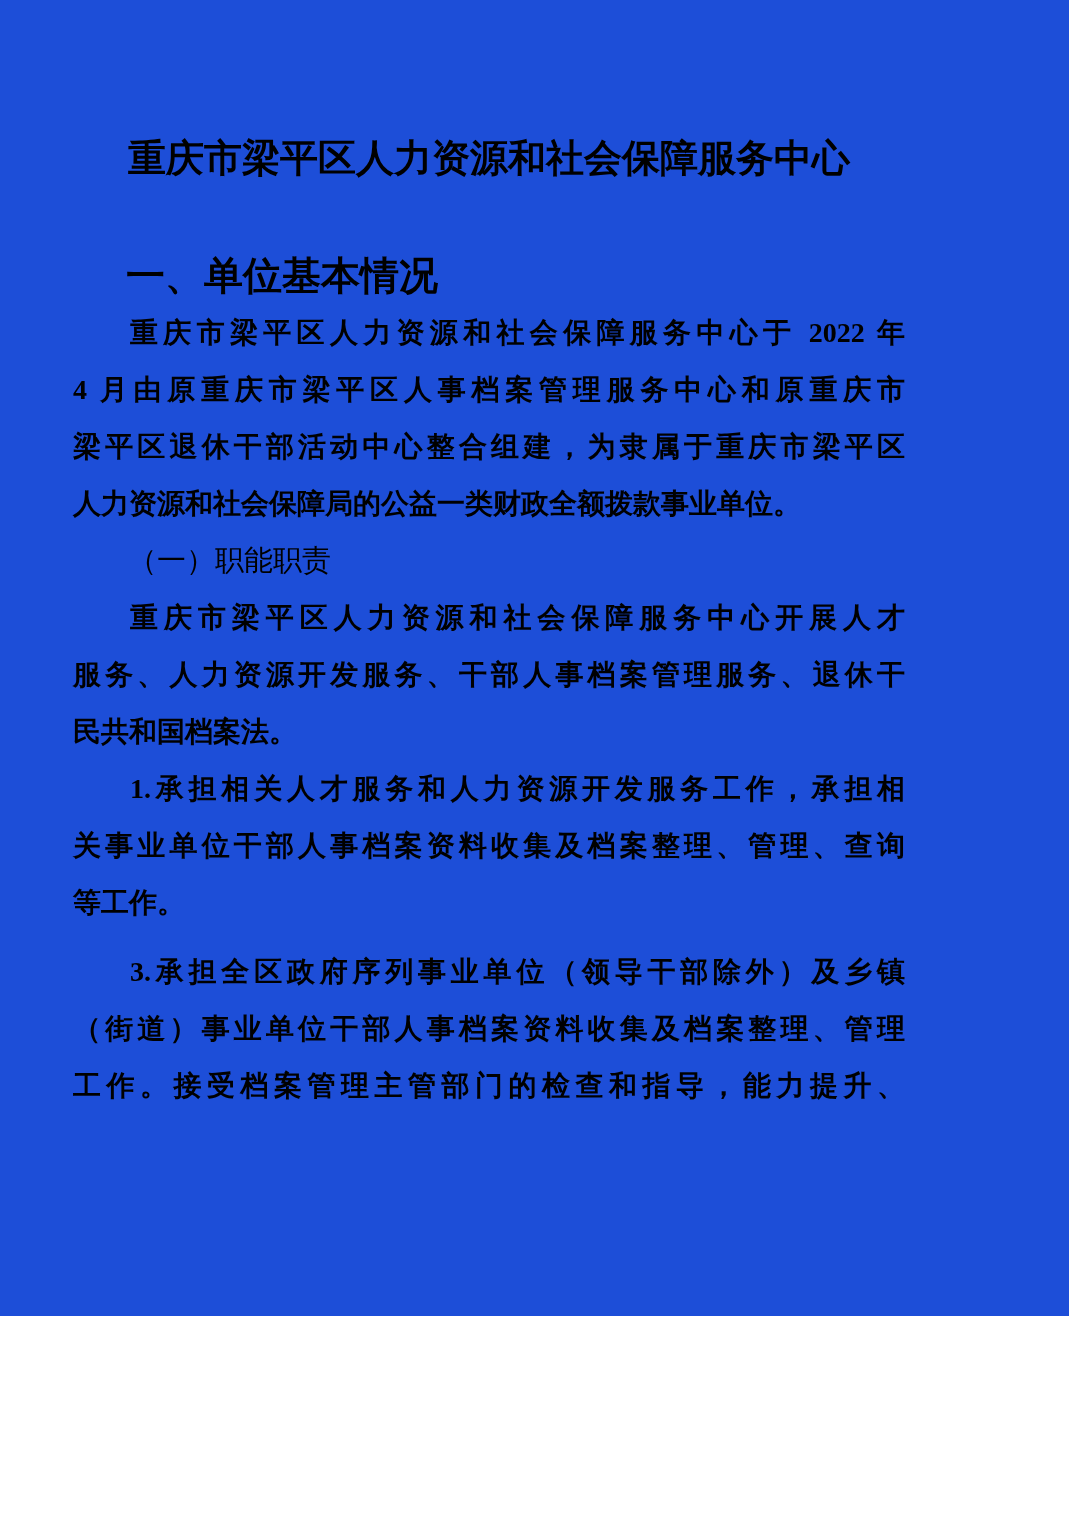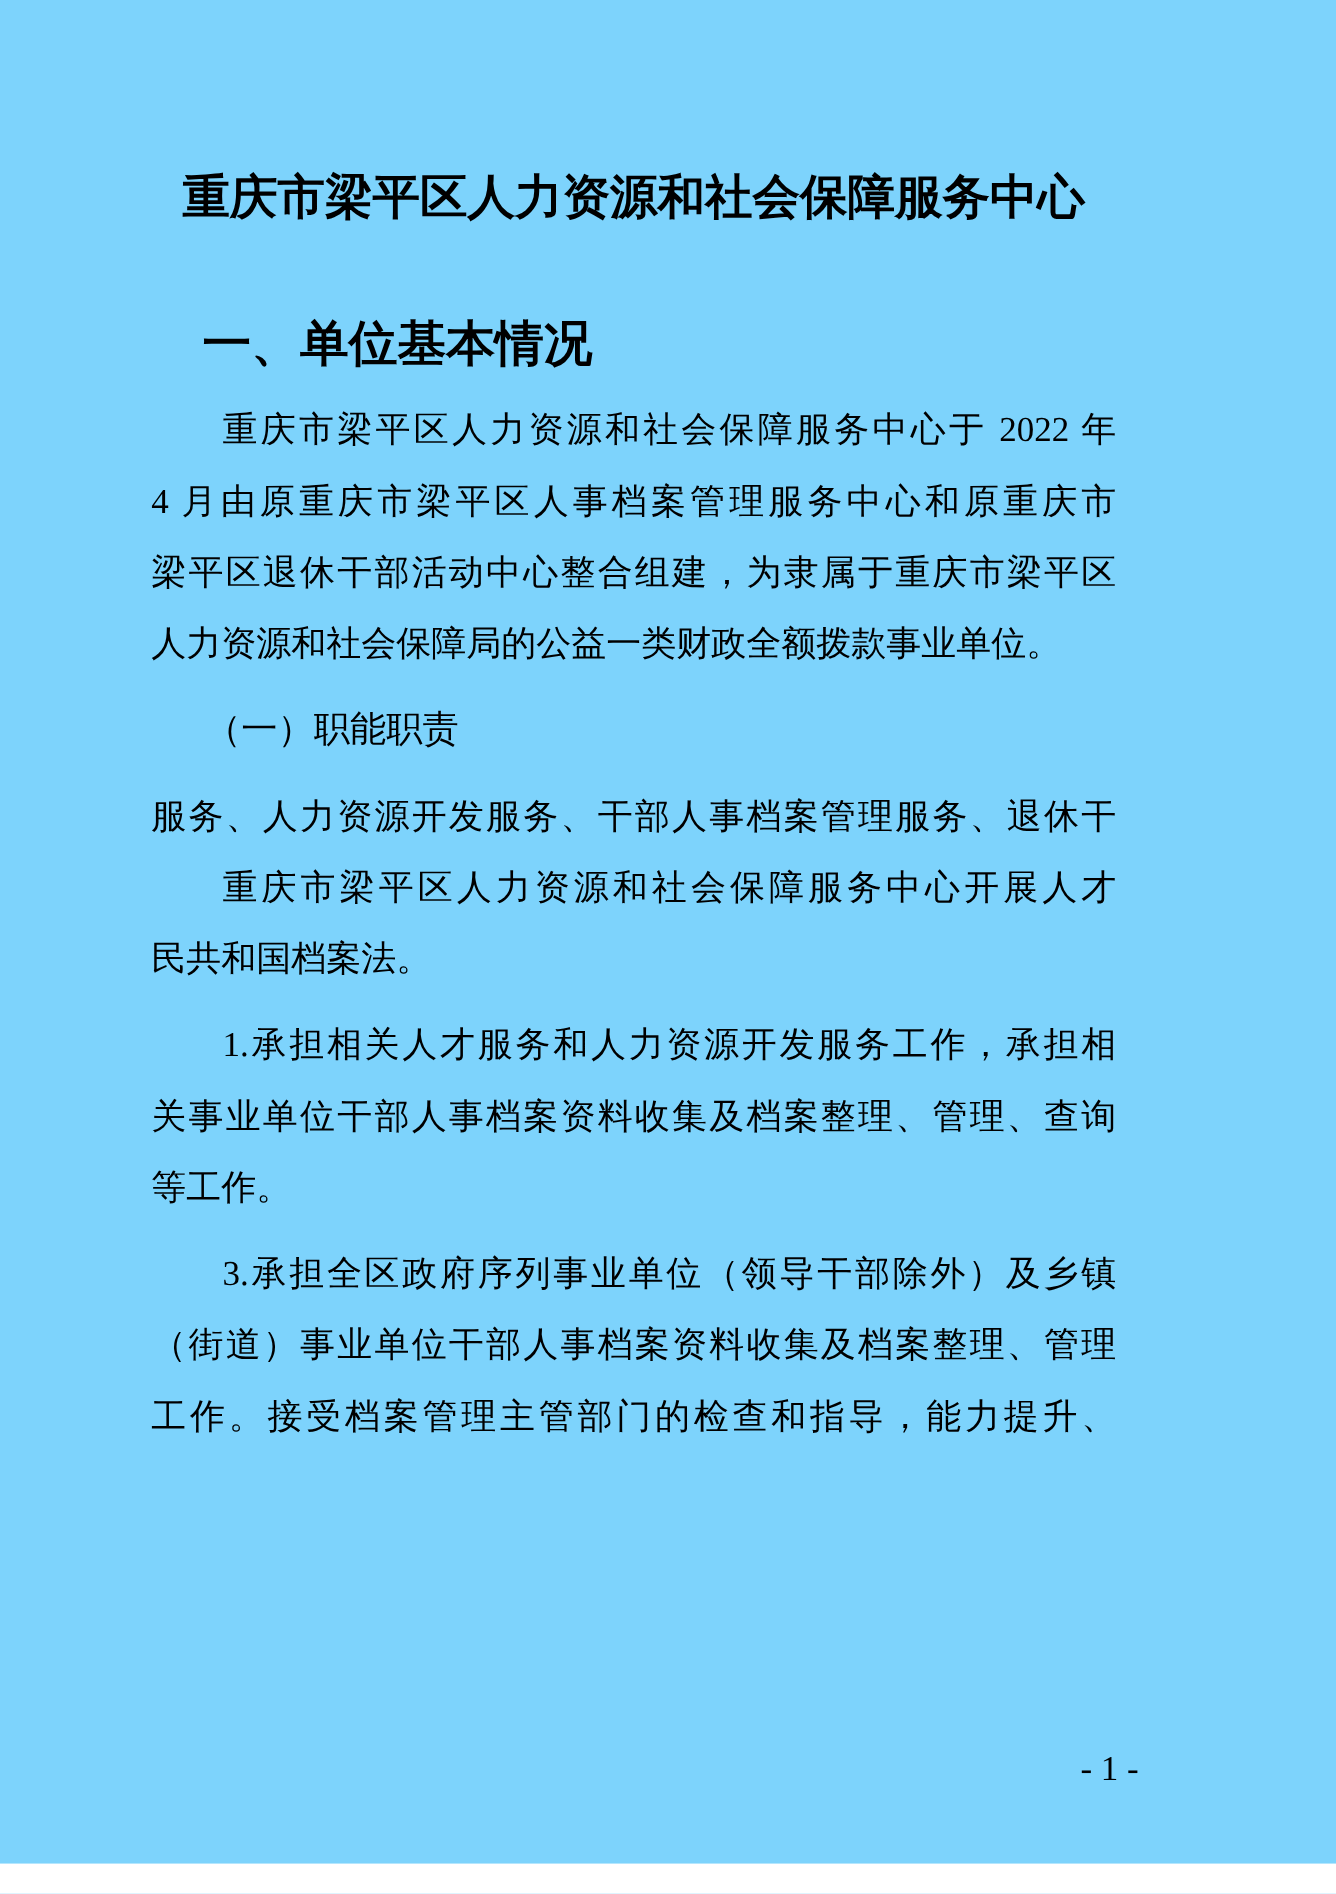"重庆市梁平区人力资源和社会保障服务中心" .page { background: #7dd3fc -> #1d4ed8; height: 1491px -> 1316px; padding: 130px 164px 0 109px -> 130px 164px 0 73px }
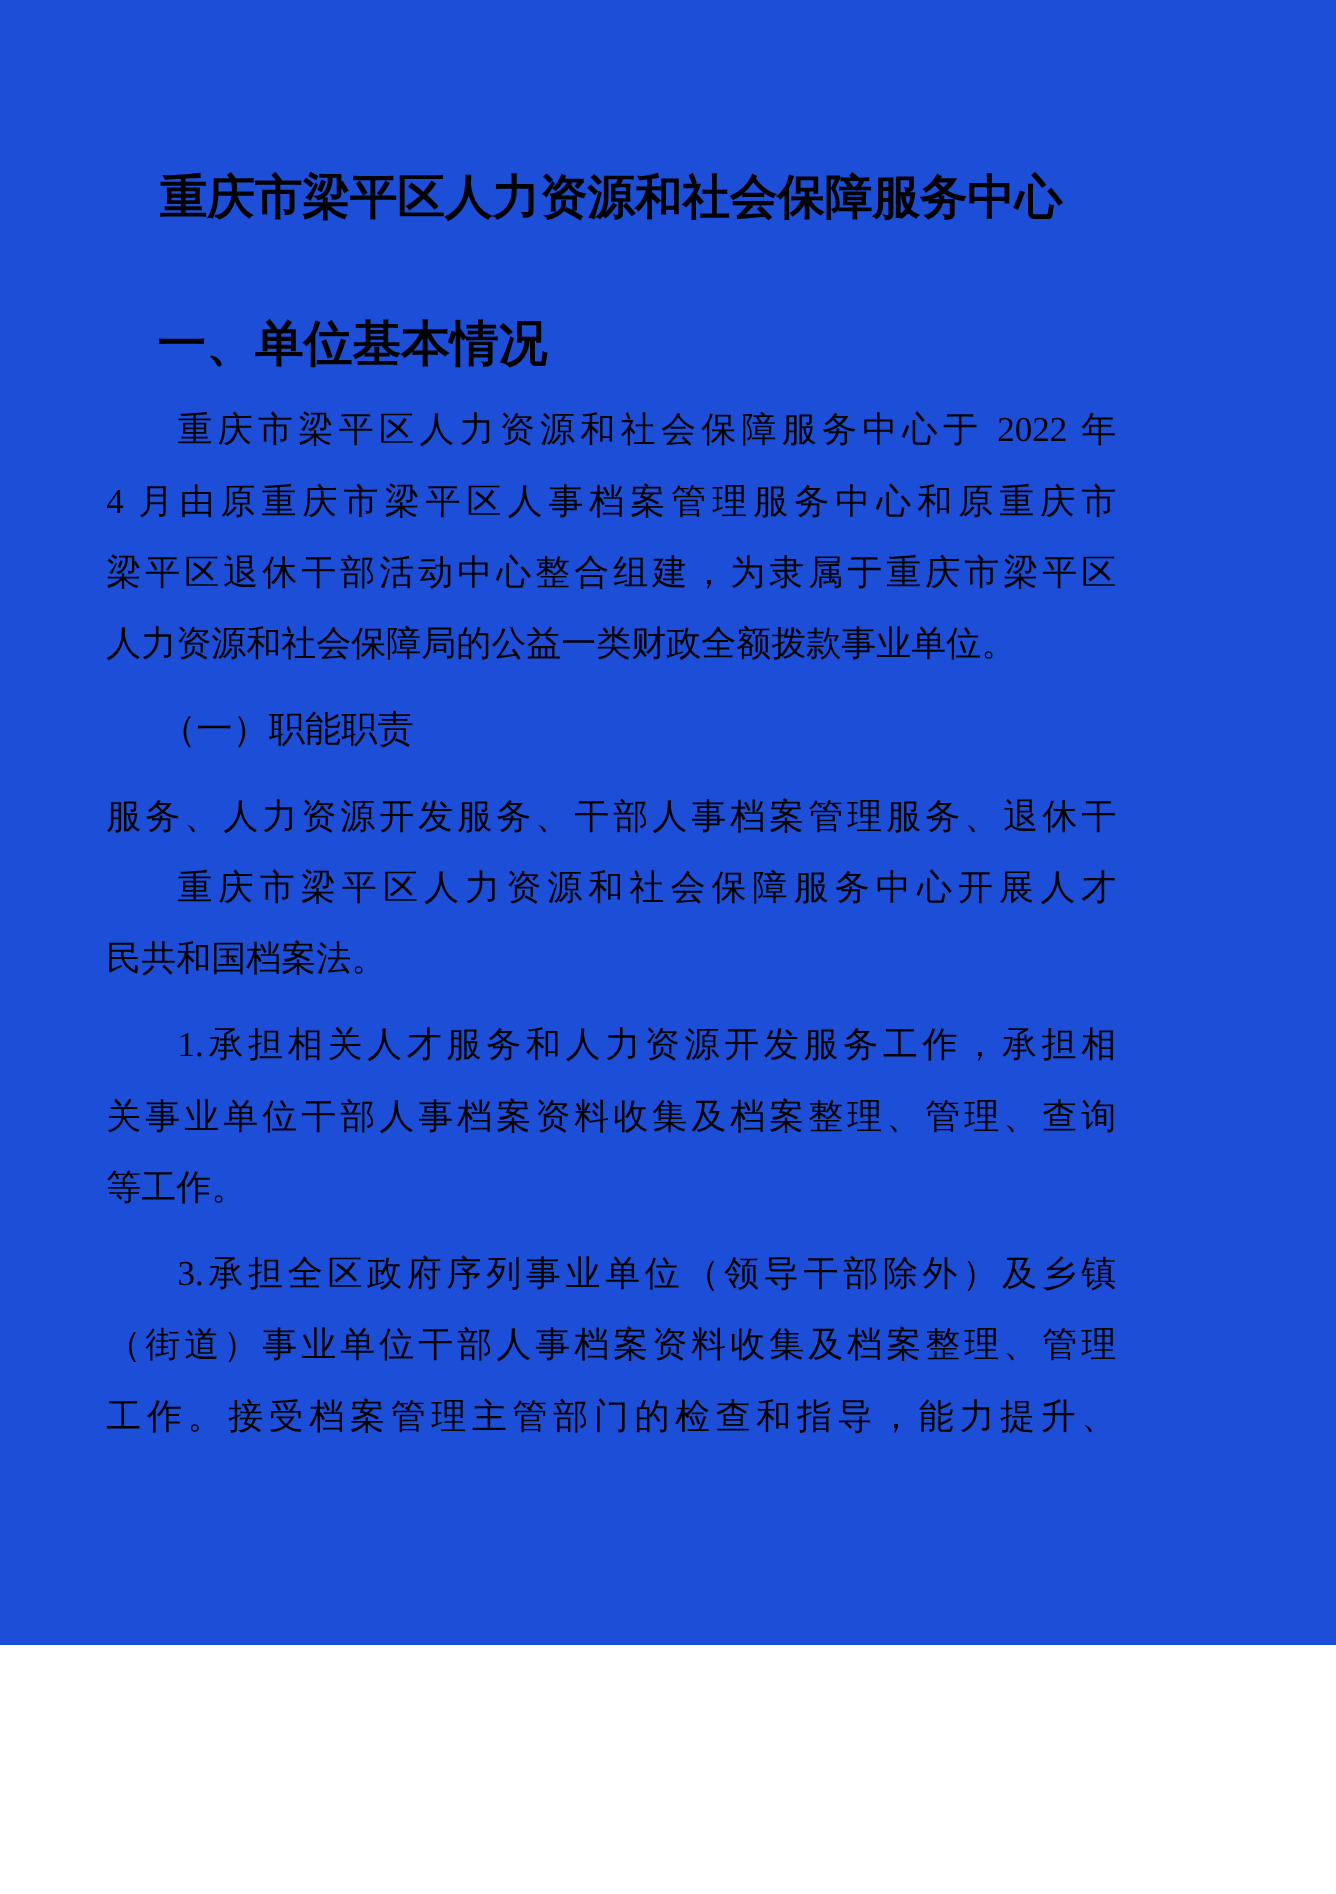"重庆市梁平区人力资源和社会保障服务中心于 2022 年" .para { font-weight: none -> bold; margin: 12px -> 0 }
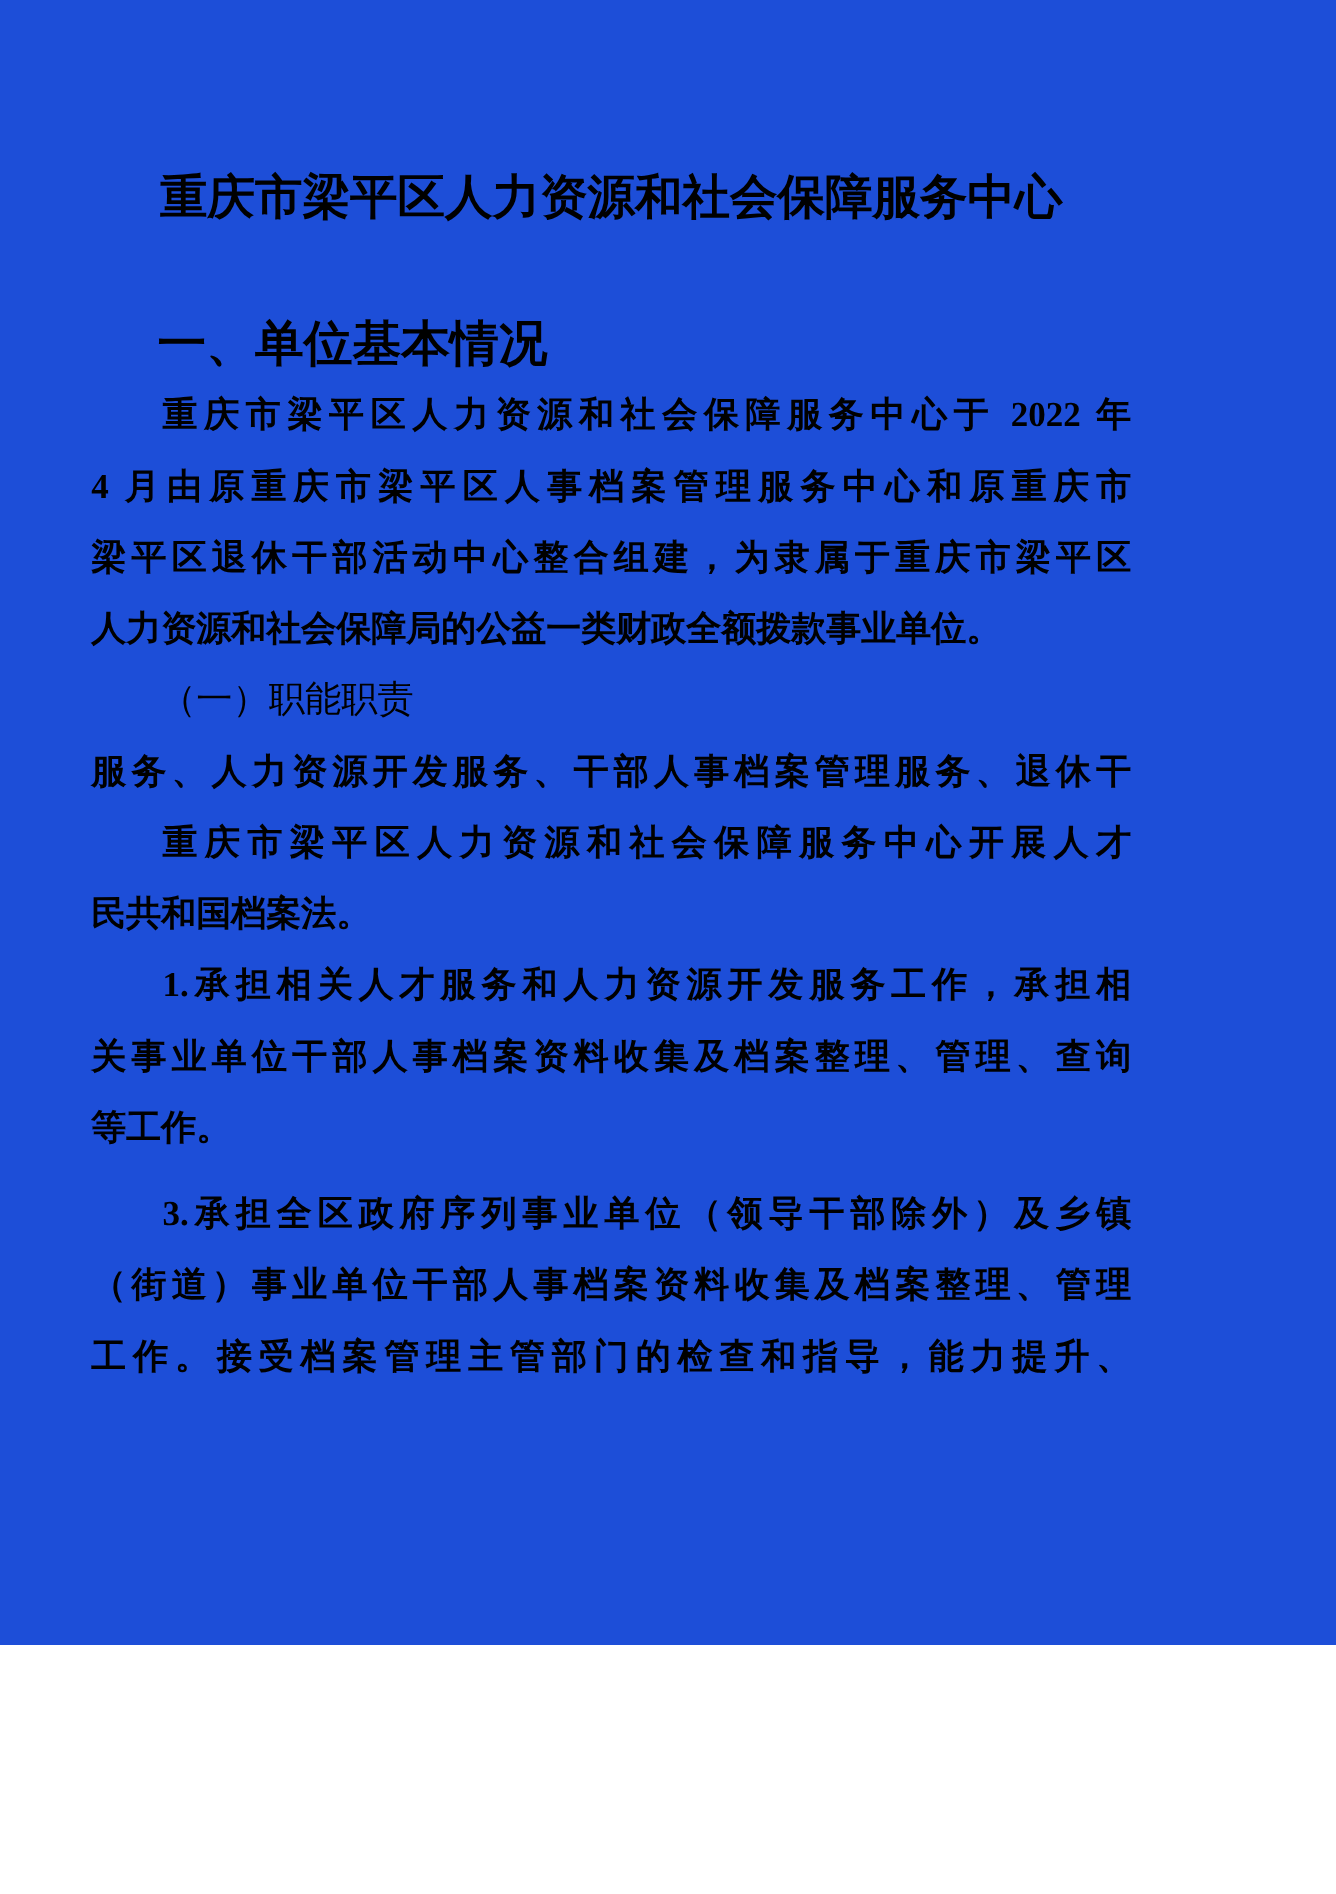"服务、人力资源开发服务、干部人事档案管理服务、退休干" div.line { order: before "重庆市梁平区人力资源和社会保障服务中心开展人才" -> after "重庆市梁平区人力资源和社会保障服务中心开展人才" }
